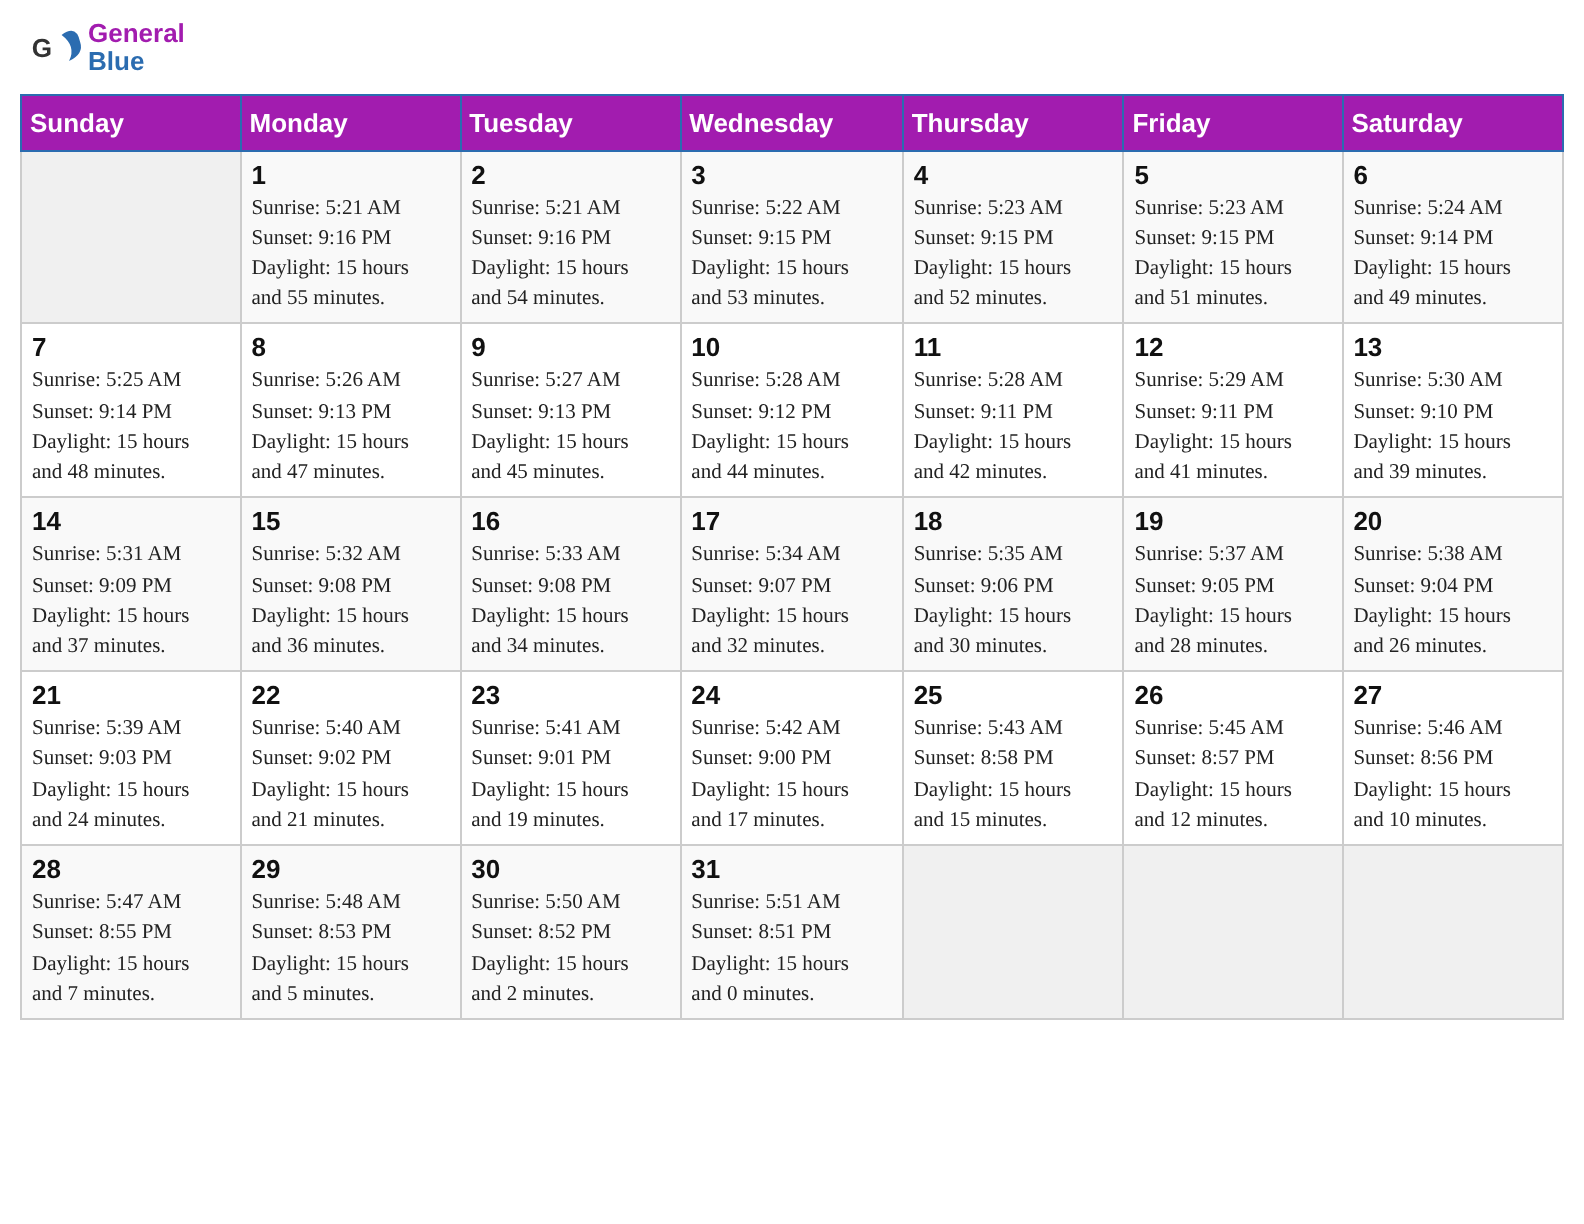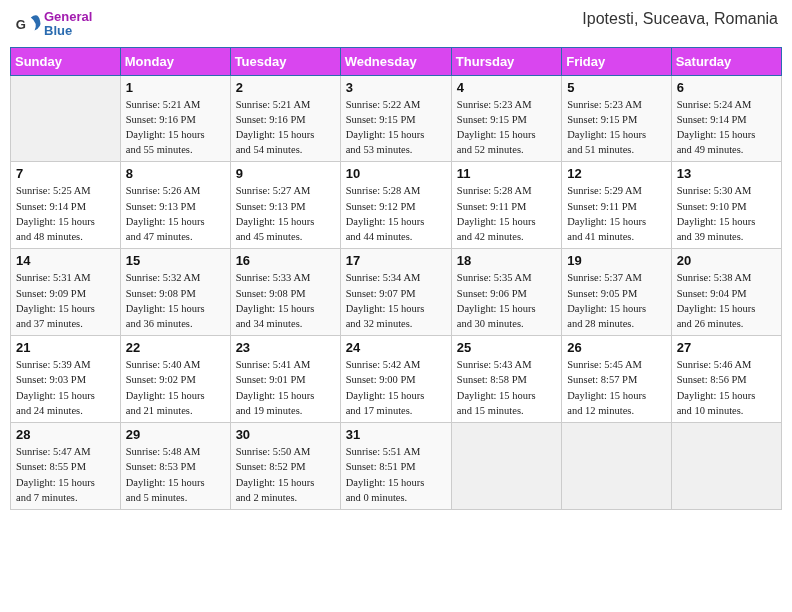"Ipotesti, Suceava, Romania" div.title-location { html: <div>Ipotesti, Suceava, Romania</div> -> none }
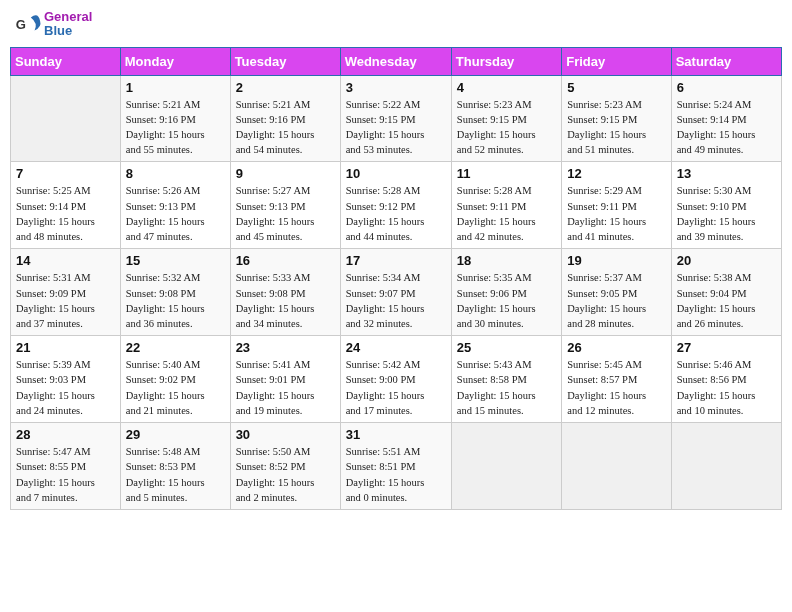"Sunday" thead tr th { background-color: #d946ef -> #a21caf }
